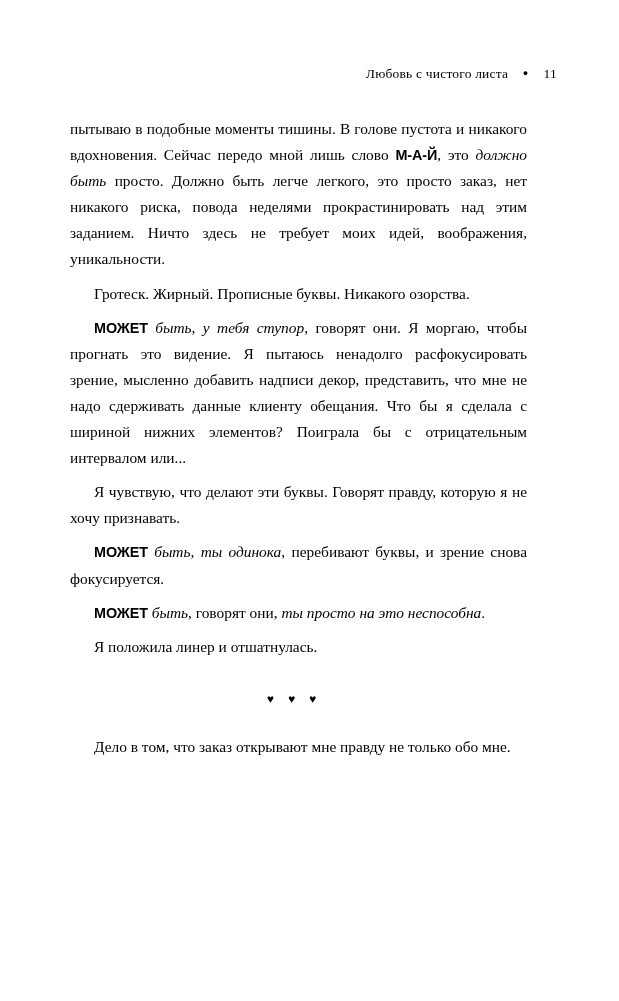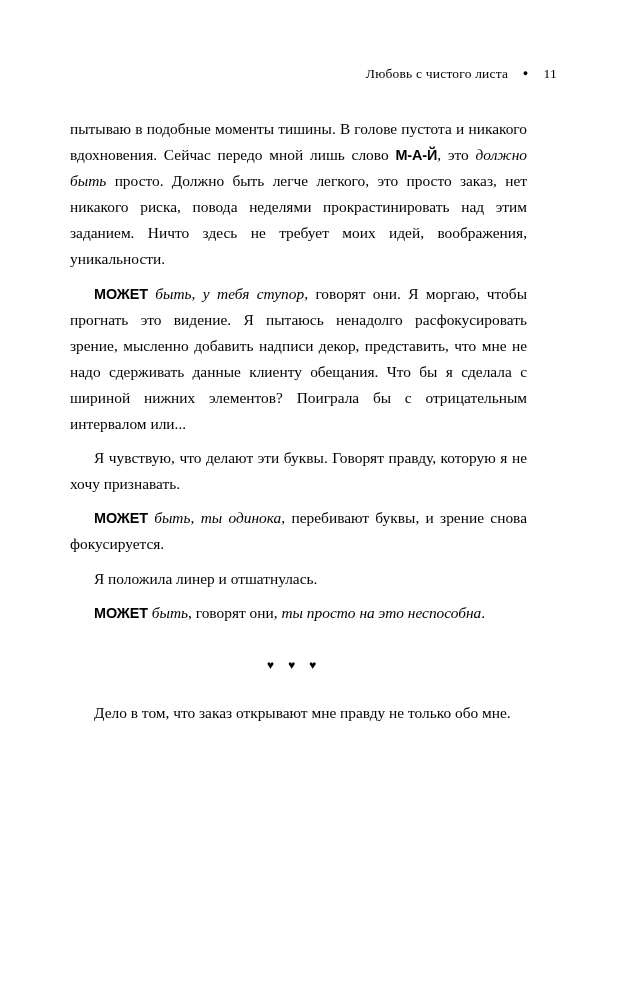"Гротеск. Жирный. Прописные буквы." p.ind { html: none -> <p>Гротеск. Жирный. Прописные буквы. Никакого озорства.</p> }
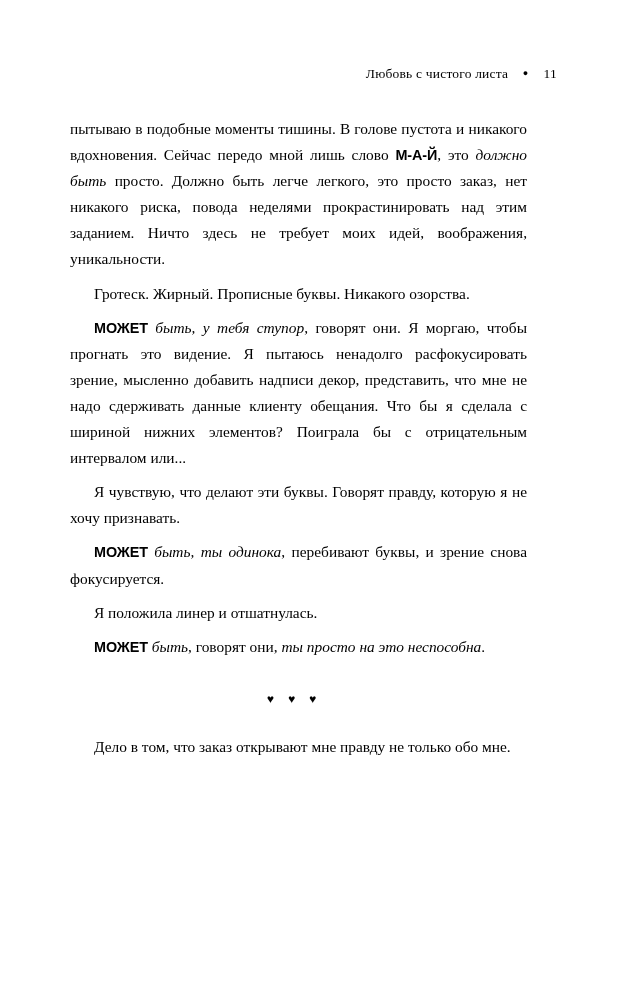"Я положила линер и отшатнулась." p.ind { order: before "МОЖЕТ быть, говорят они, ты" -> after "МОЖЕТ быть, говорят они, ты" }
